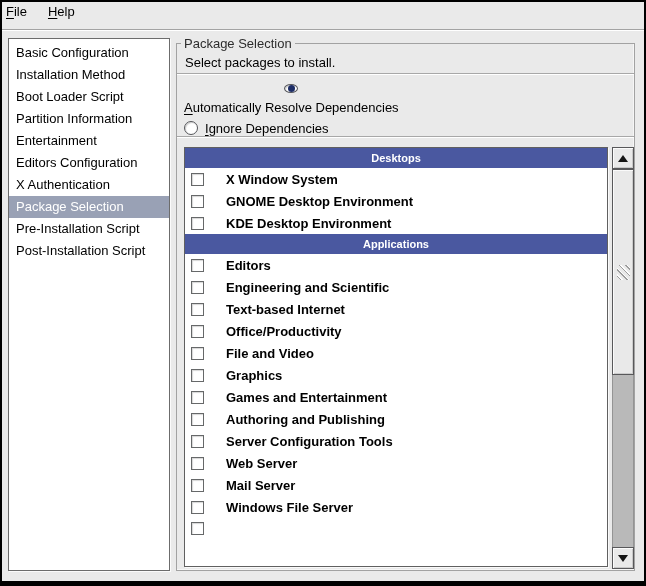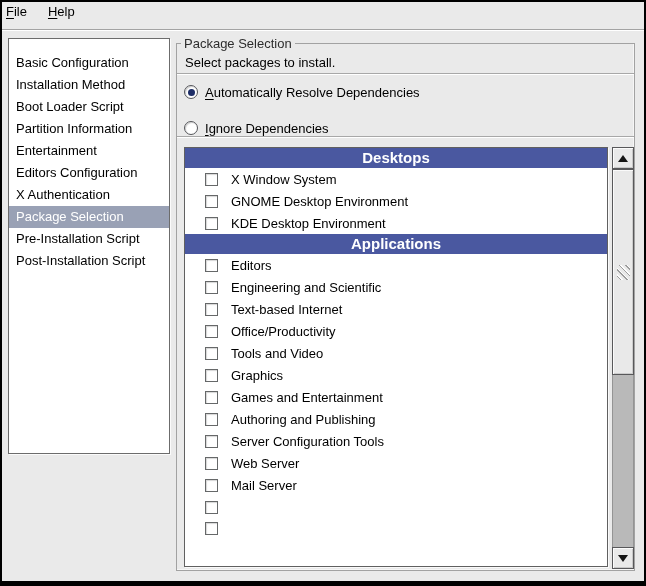"Basic Configuration" #sidebar { height: 416px -> 533px; padding-top: 13px -> 3px }
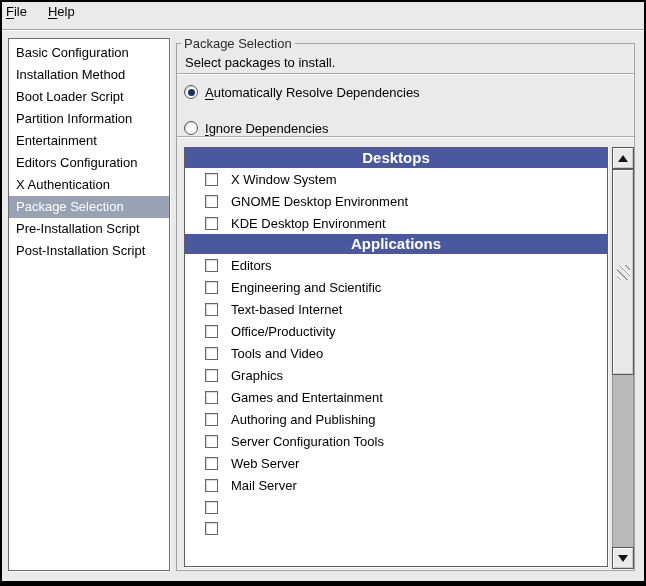"Automatically Resolve Dependencies" #radio-row-0 { flex-direction: none -> column }
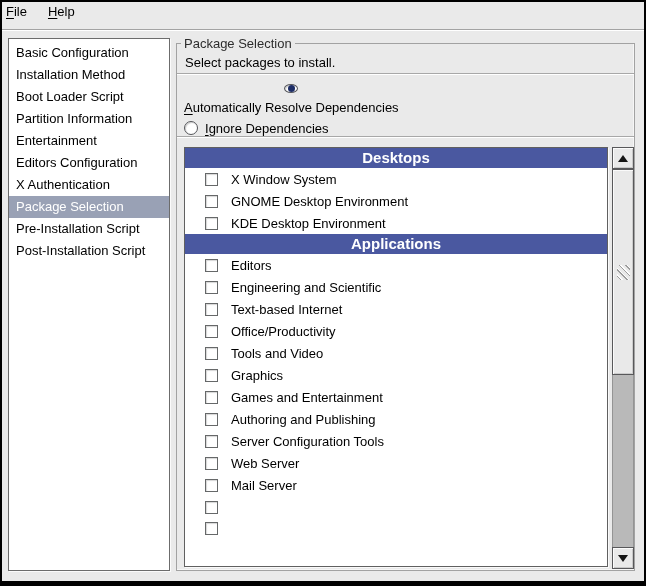"Desktops" .pkg-header { font-size: 15px -> 11px }
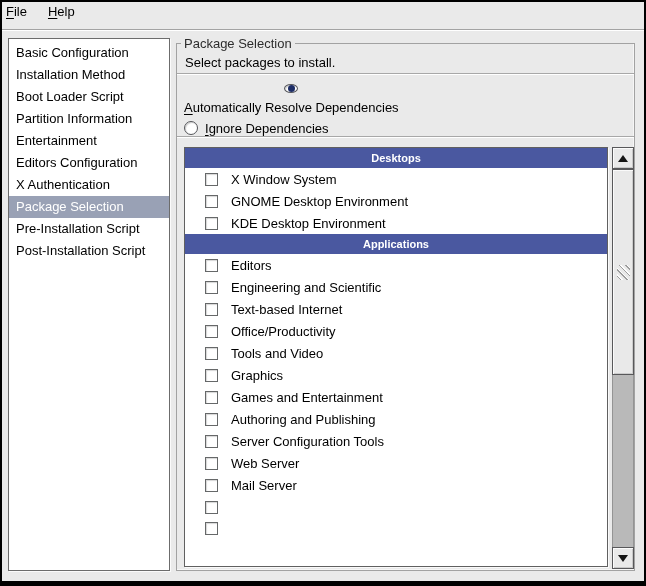"X Window System" .pkg-row { font-weight: none -> bold; gap: 13px -> 22px; padding-left: 20px -> 6px }
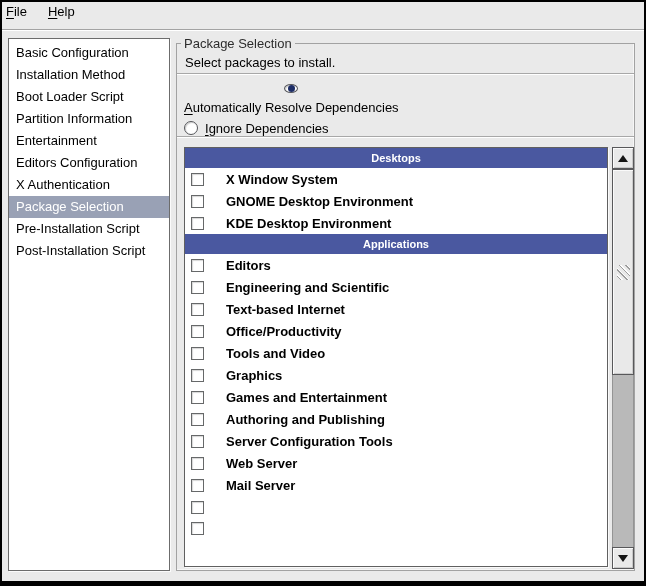"Tools and Video" span { text: Tools -> File }
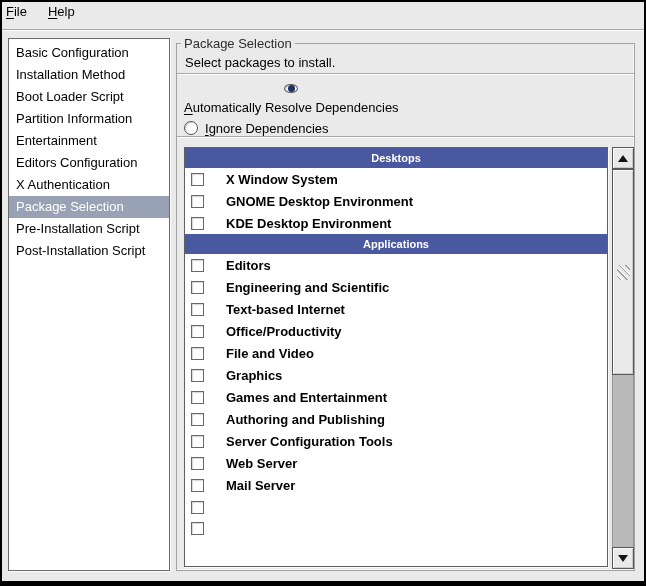"Windows File Server" span { html: none -> <span>Windows File Server</span> }
